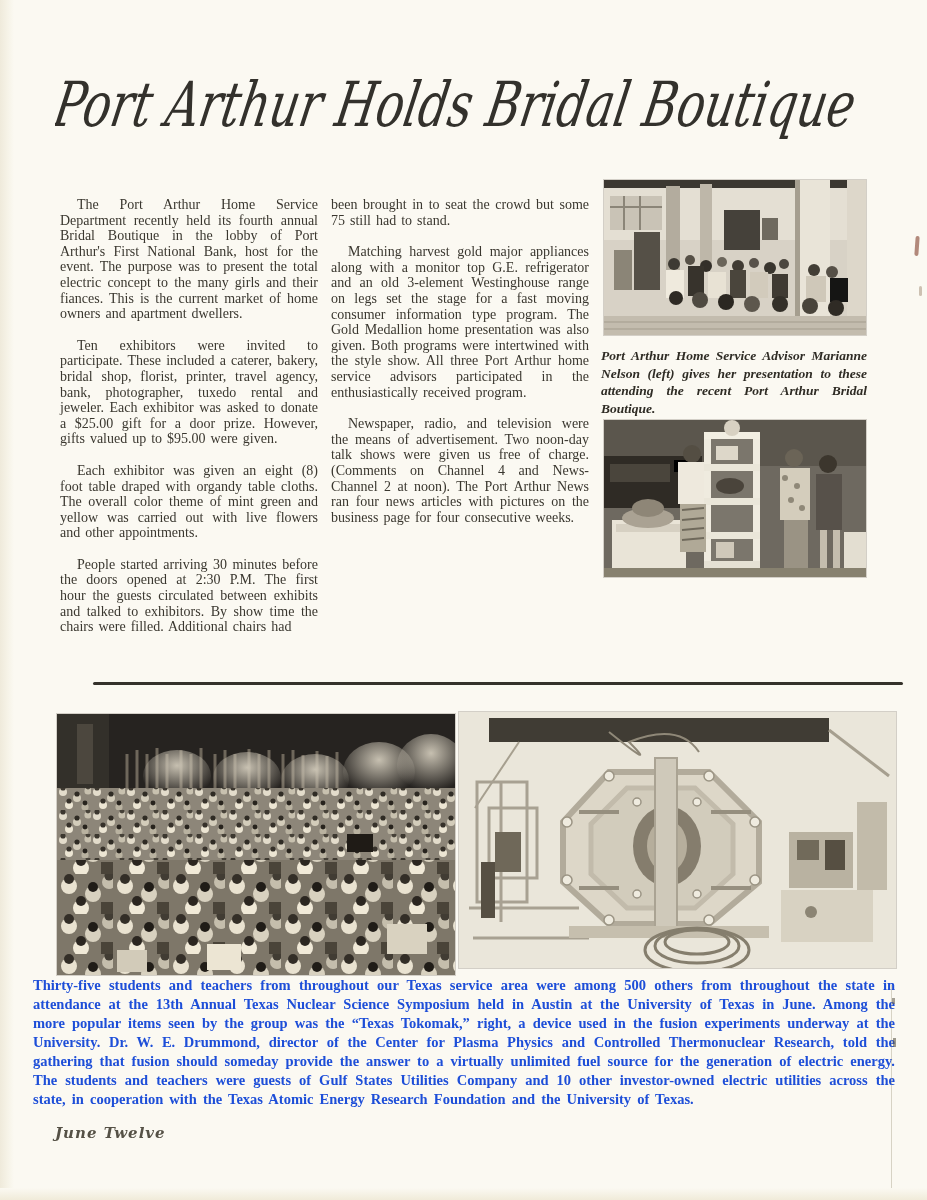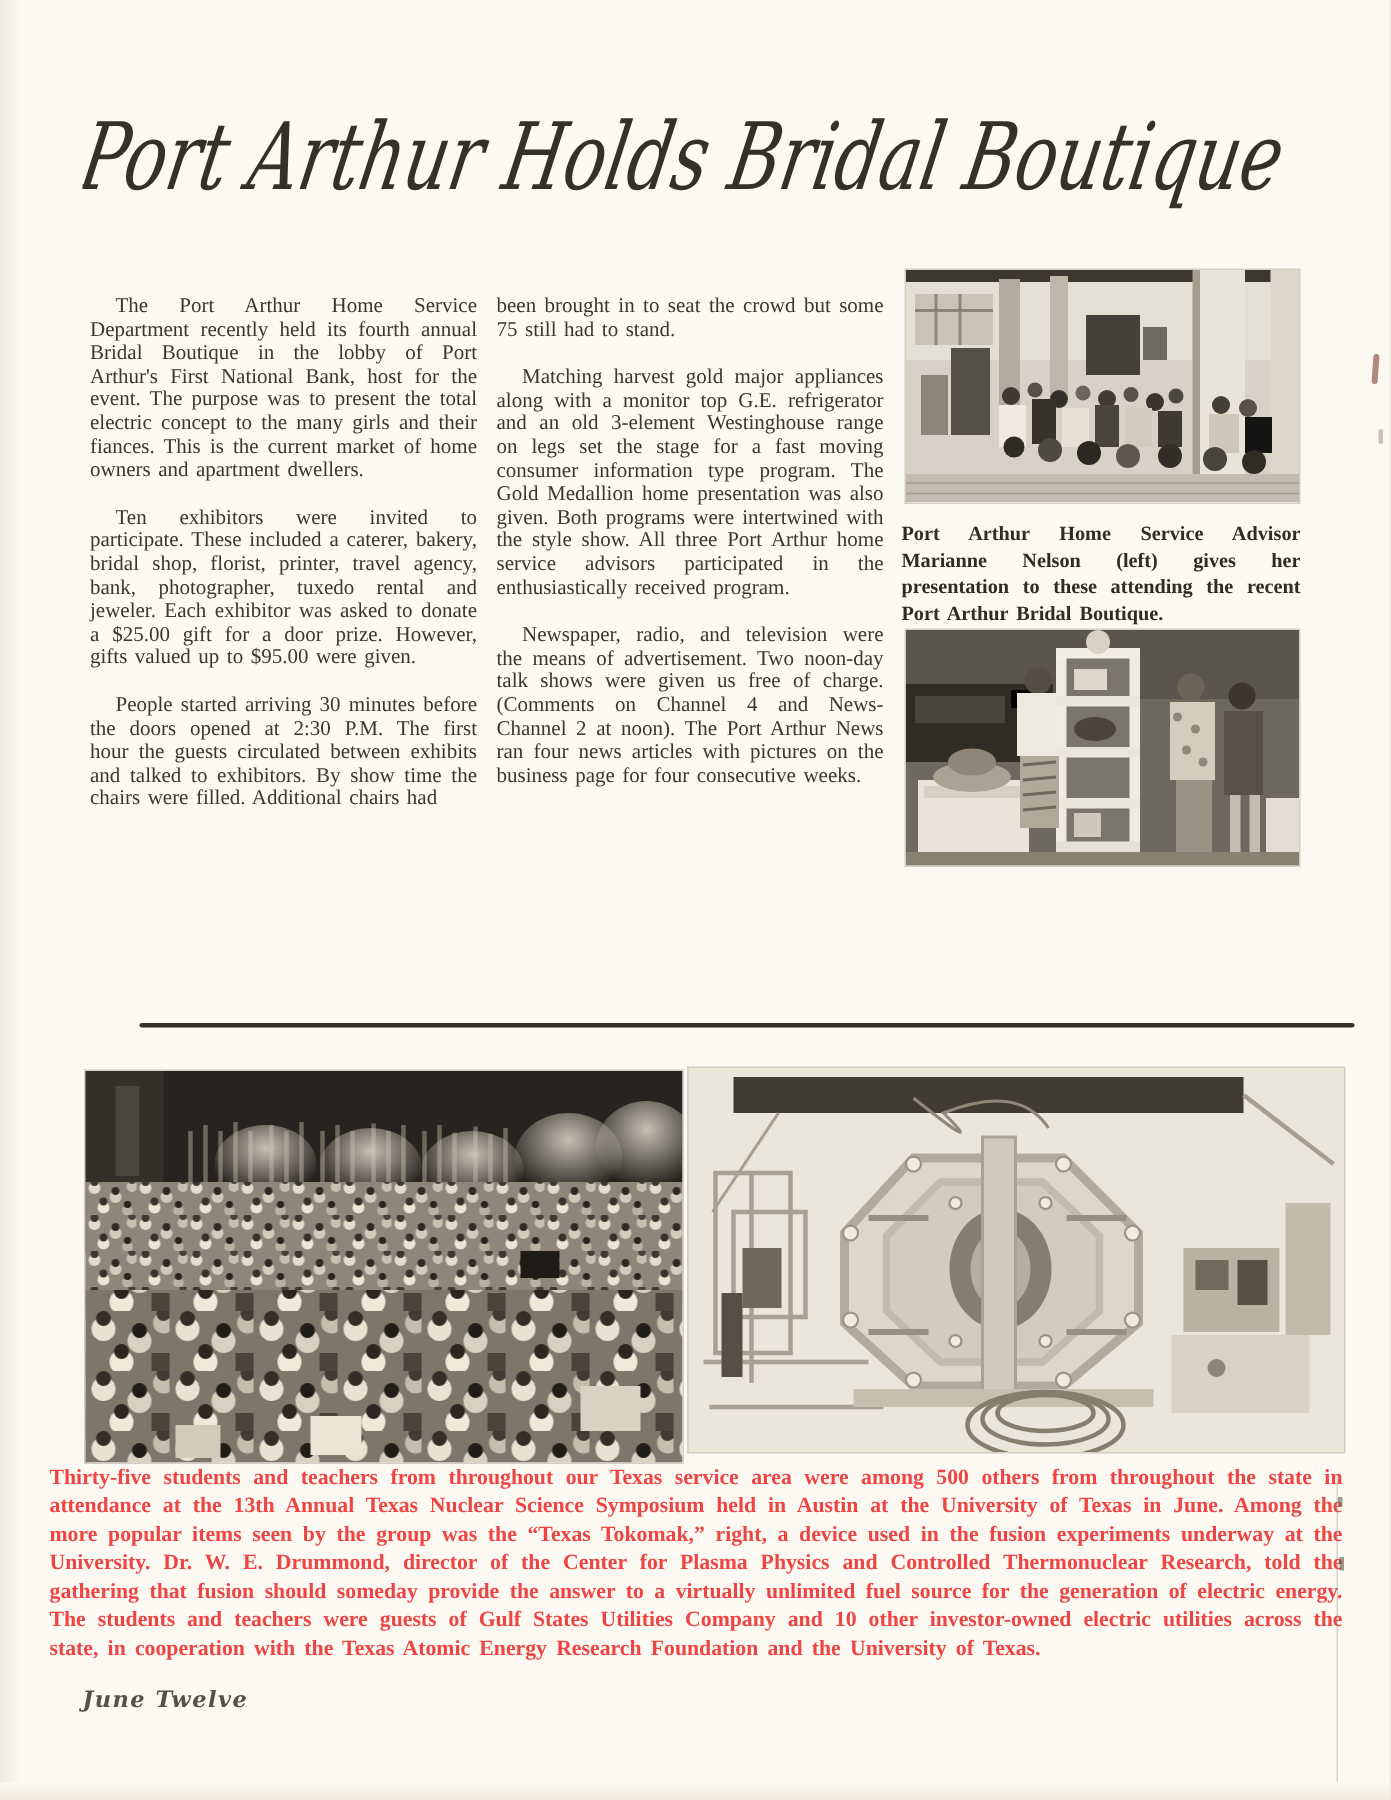"Port Arthur Home Service Advisor" .caption { font-style: none -> italic }
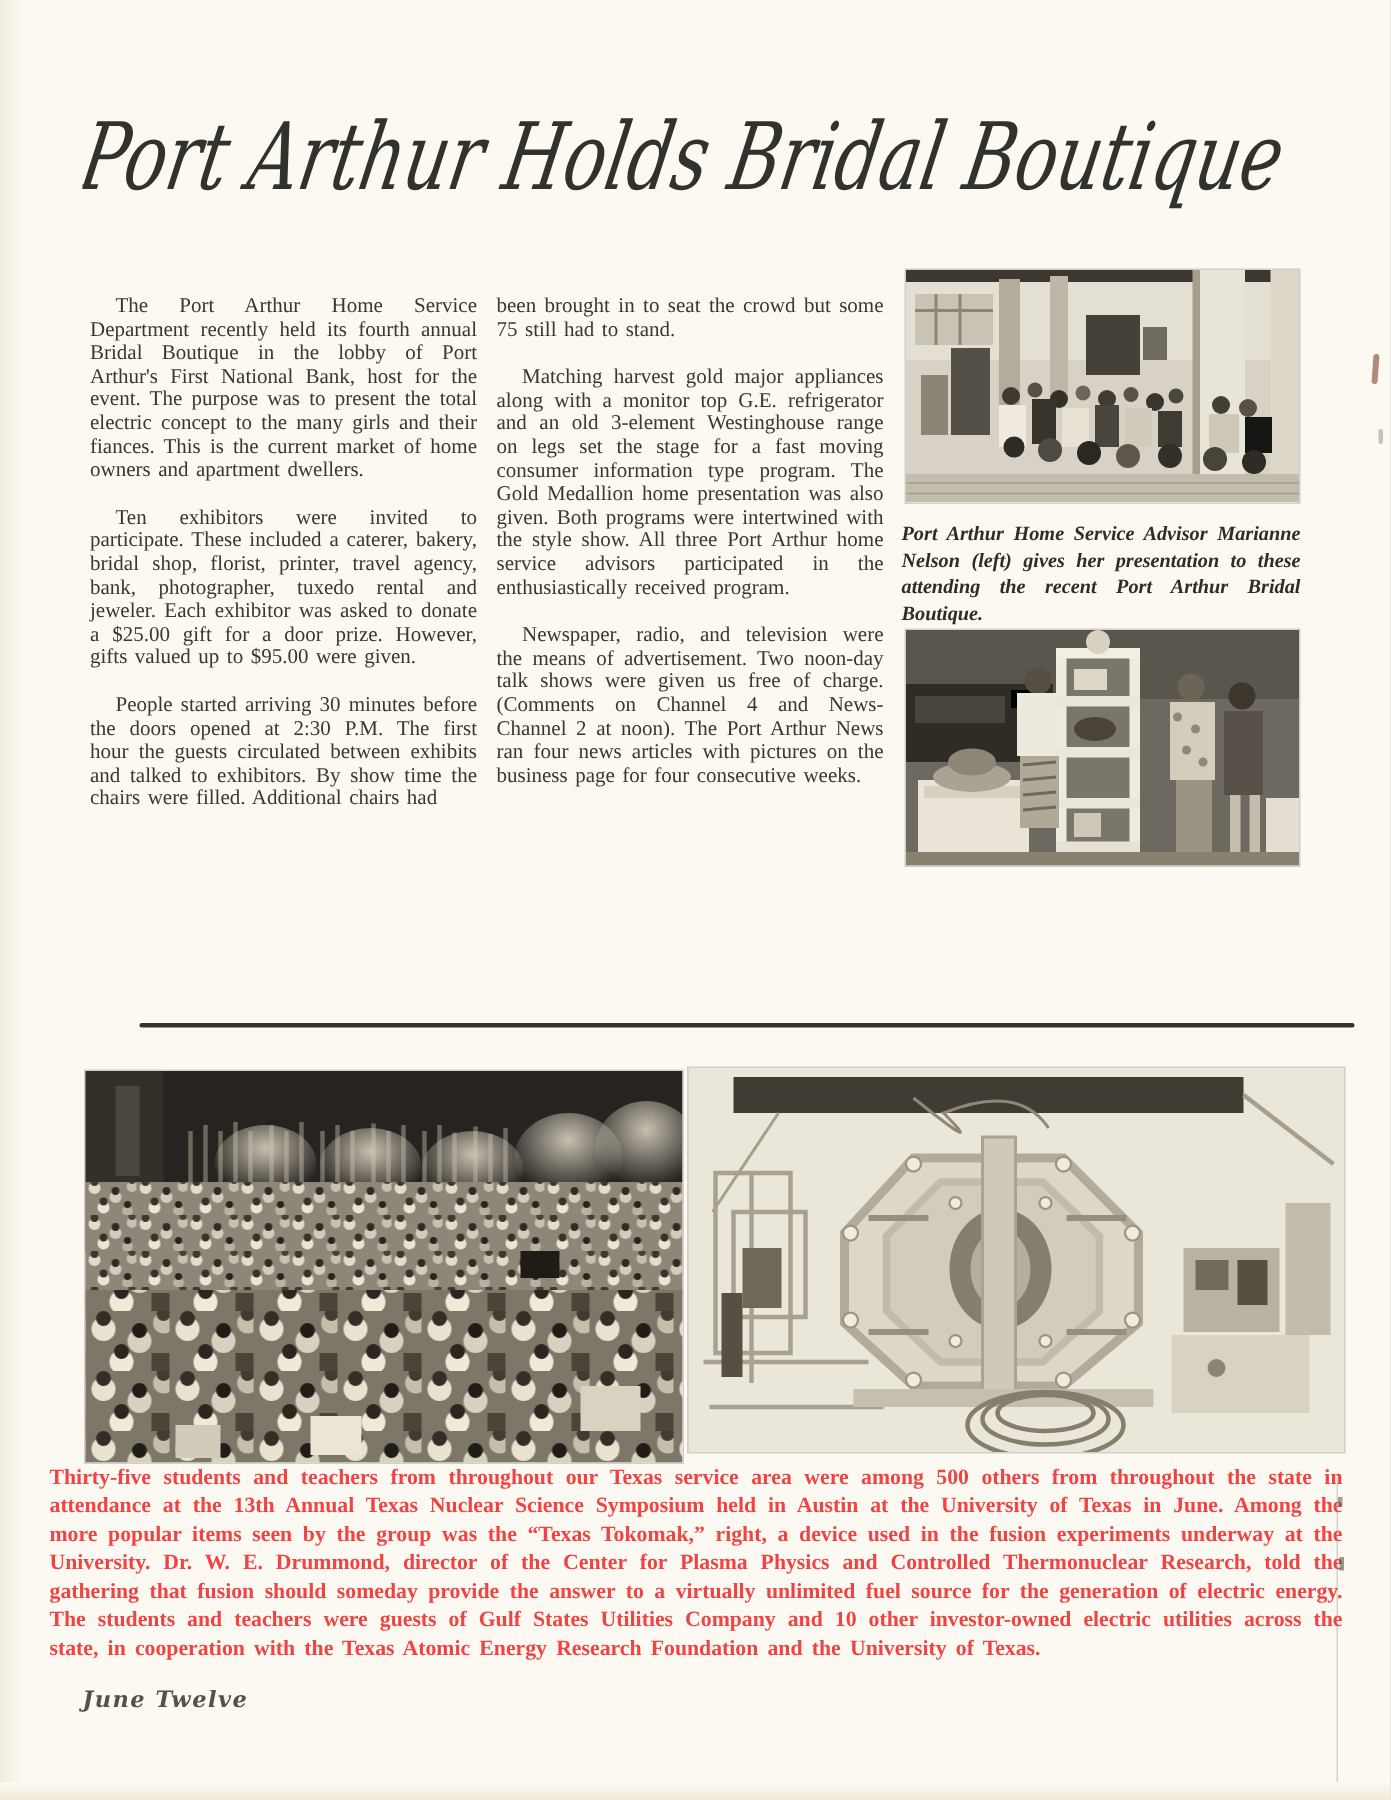"Each exhibitor was given an" p { html: none -> <p>Each exhibitor was given an eight (8) foot table draped with organdy table cloths. The overall color theme of mint green and yellow was carried out with live flowers and other appointments.</p> }
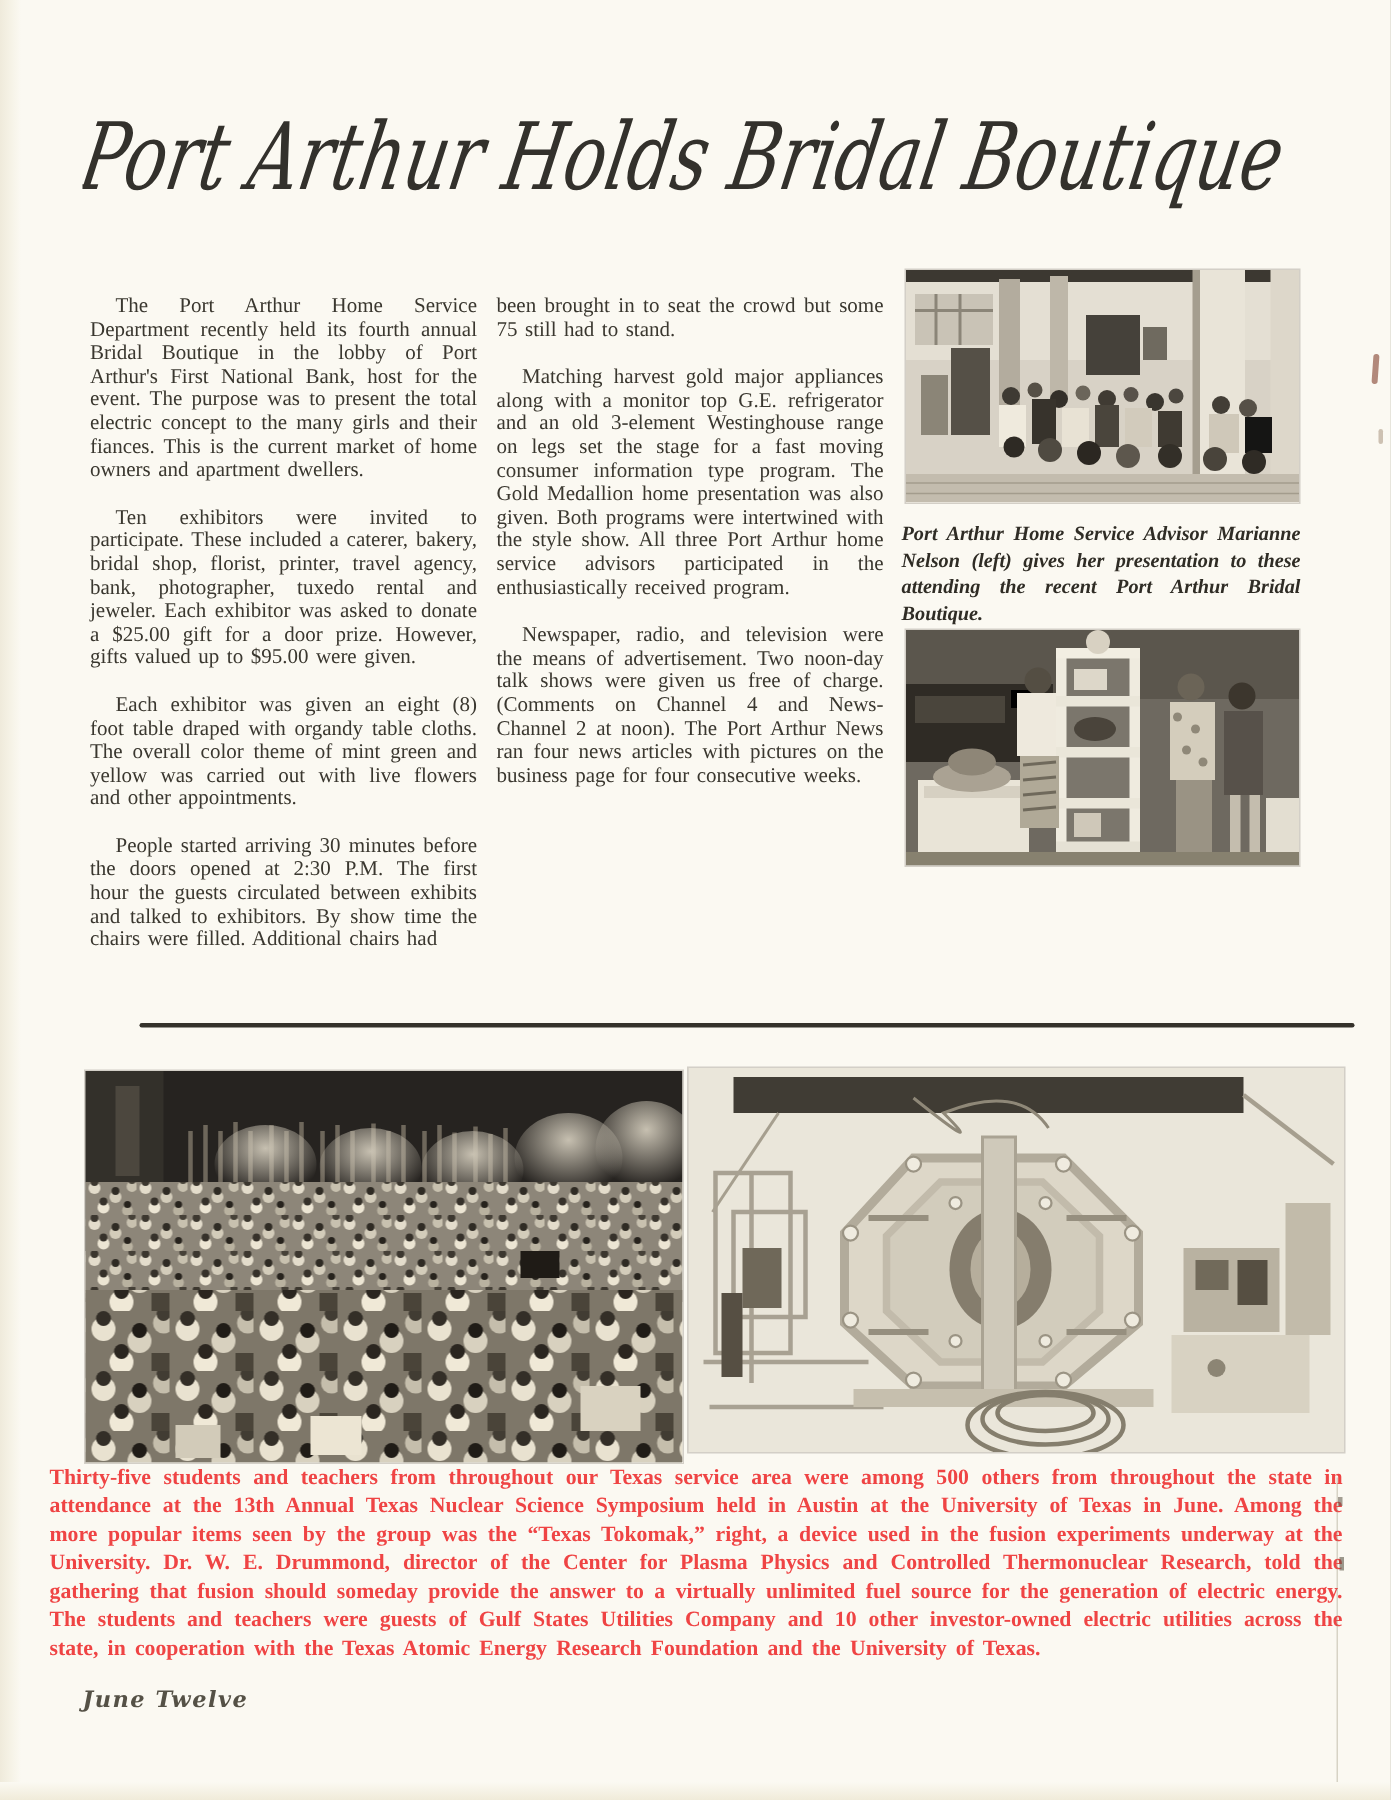"Thirty-five students and teachers from" .bottom-caption { color: #ef4444 -> #1d4ed8 }
